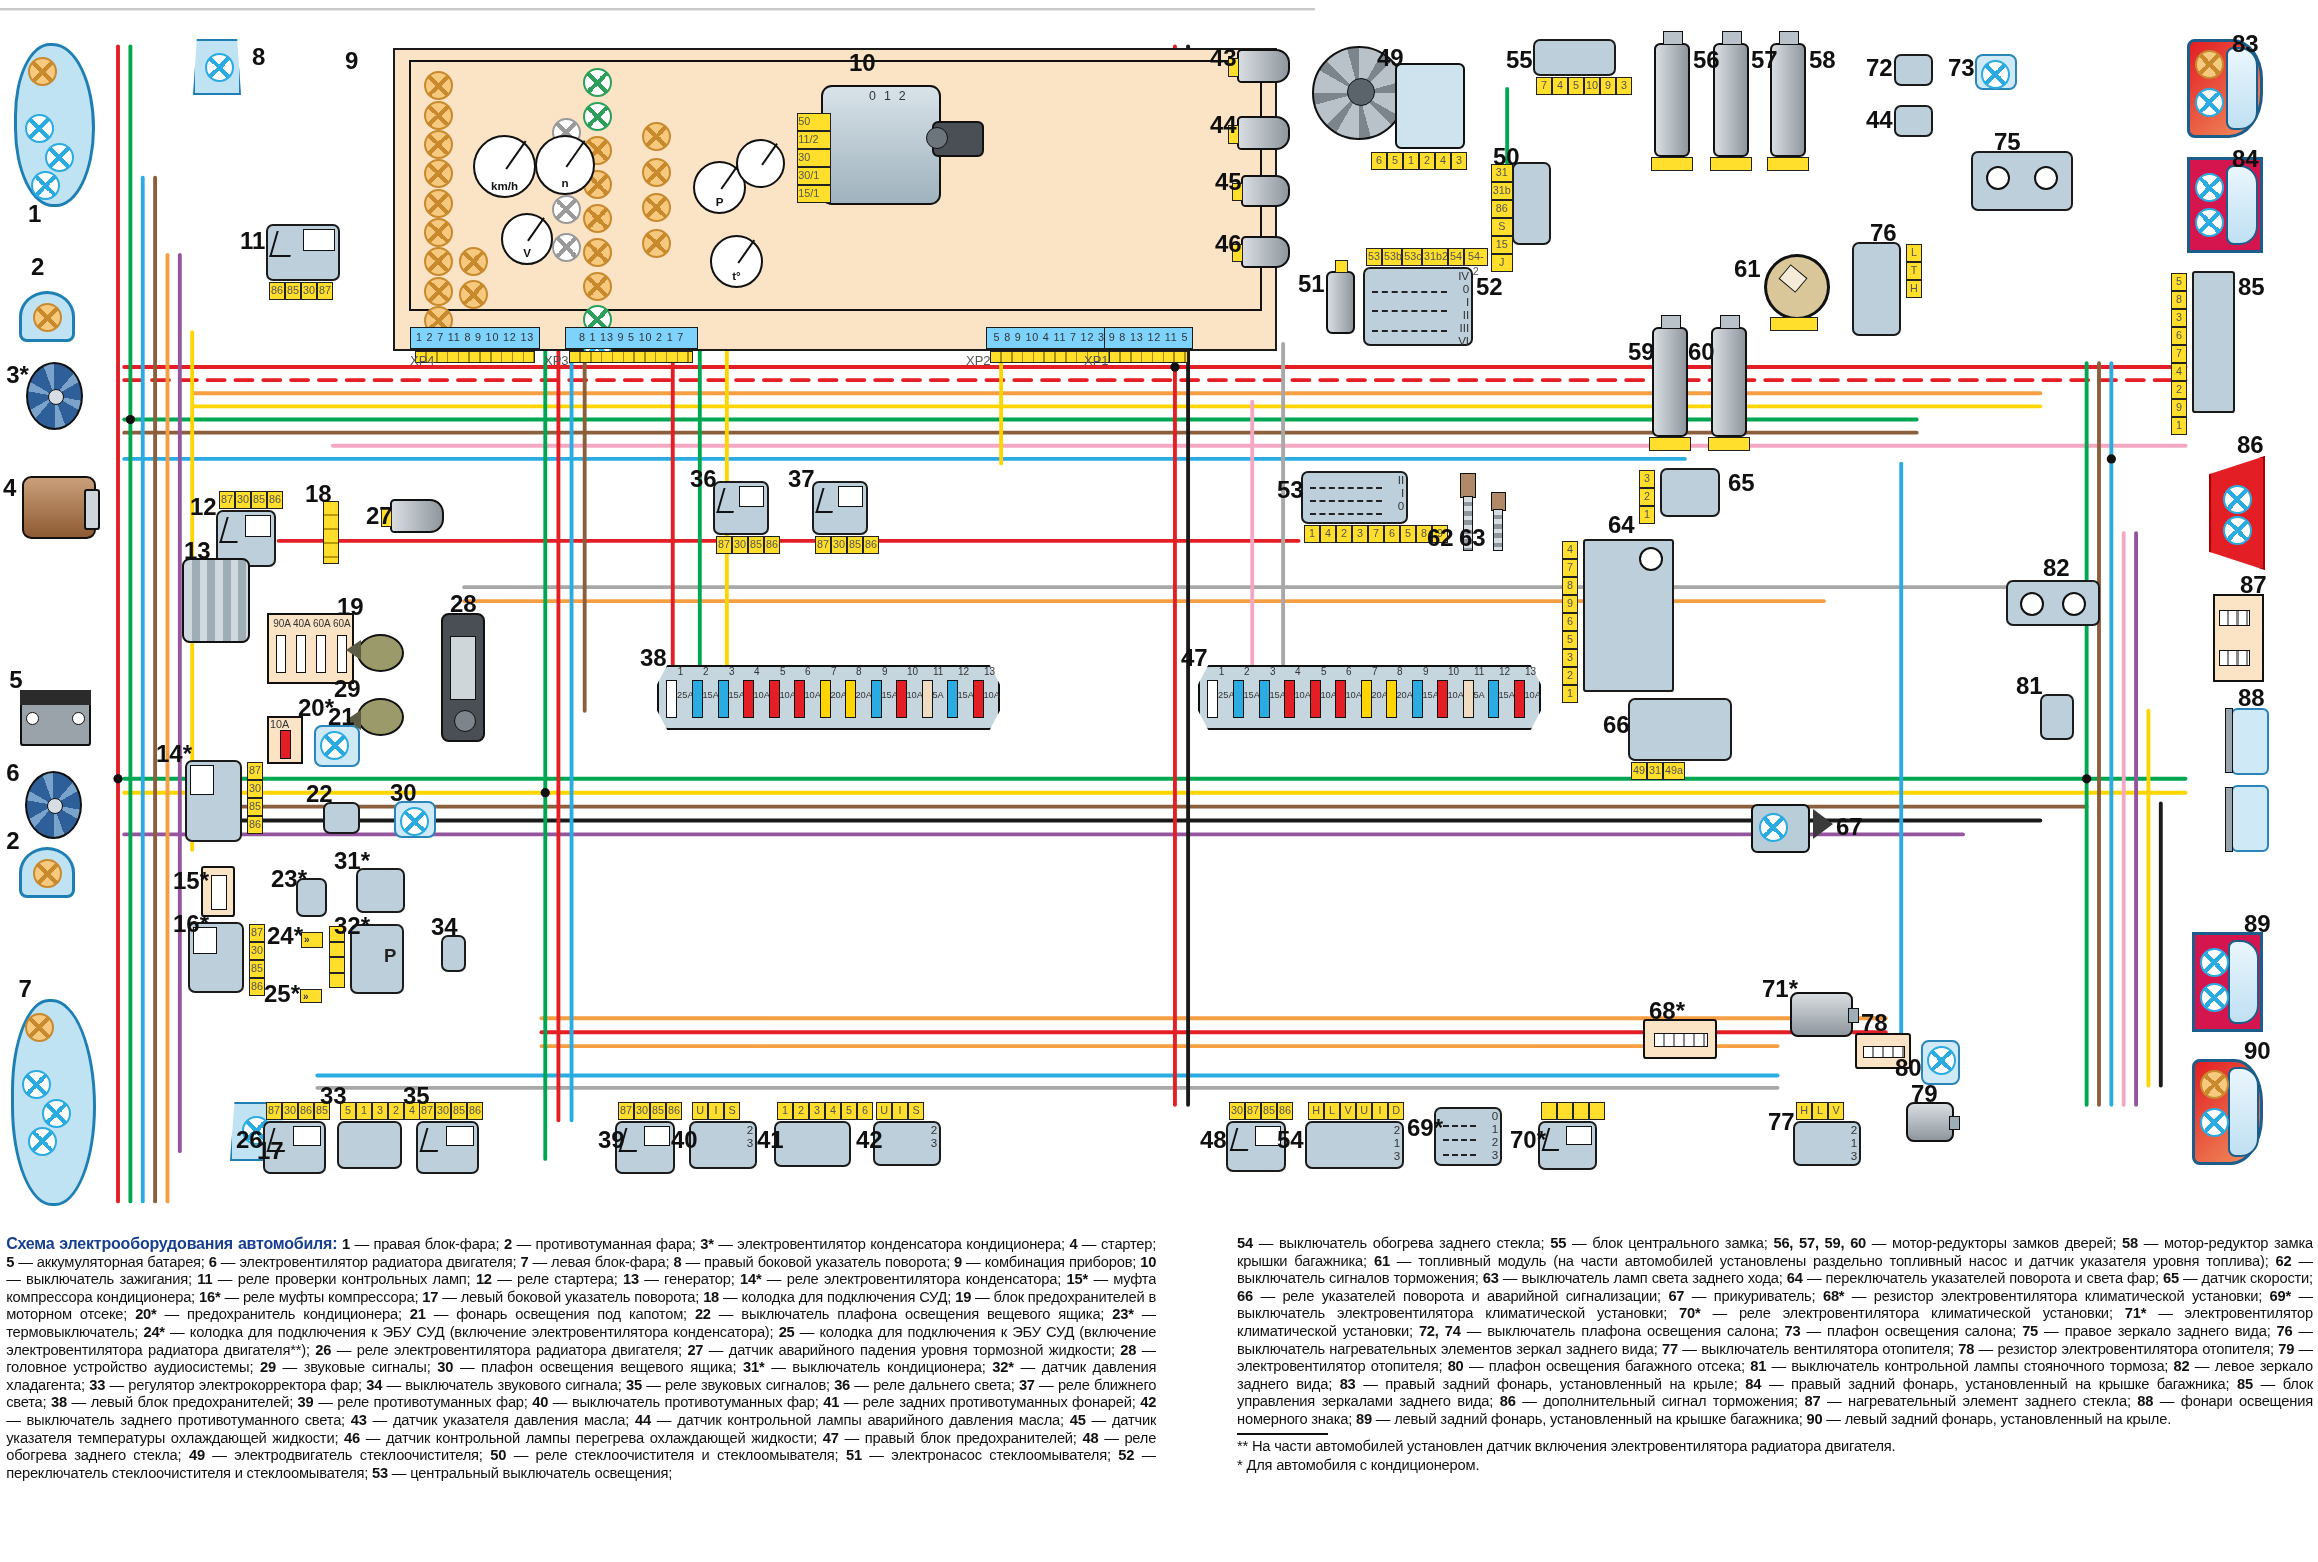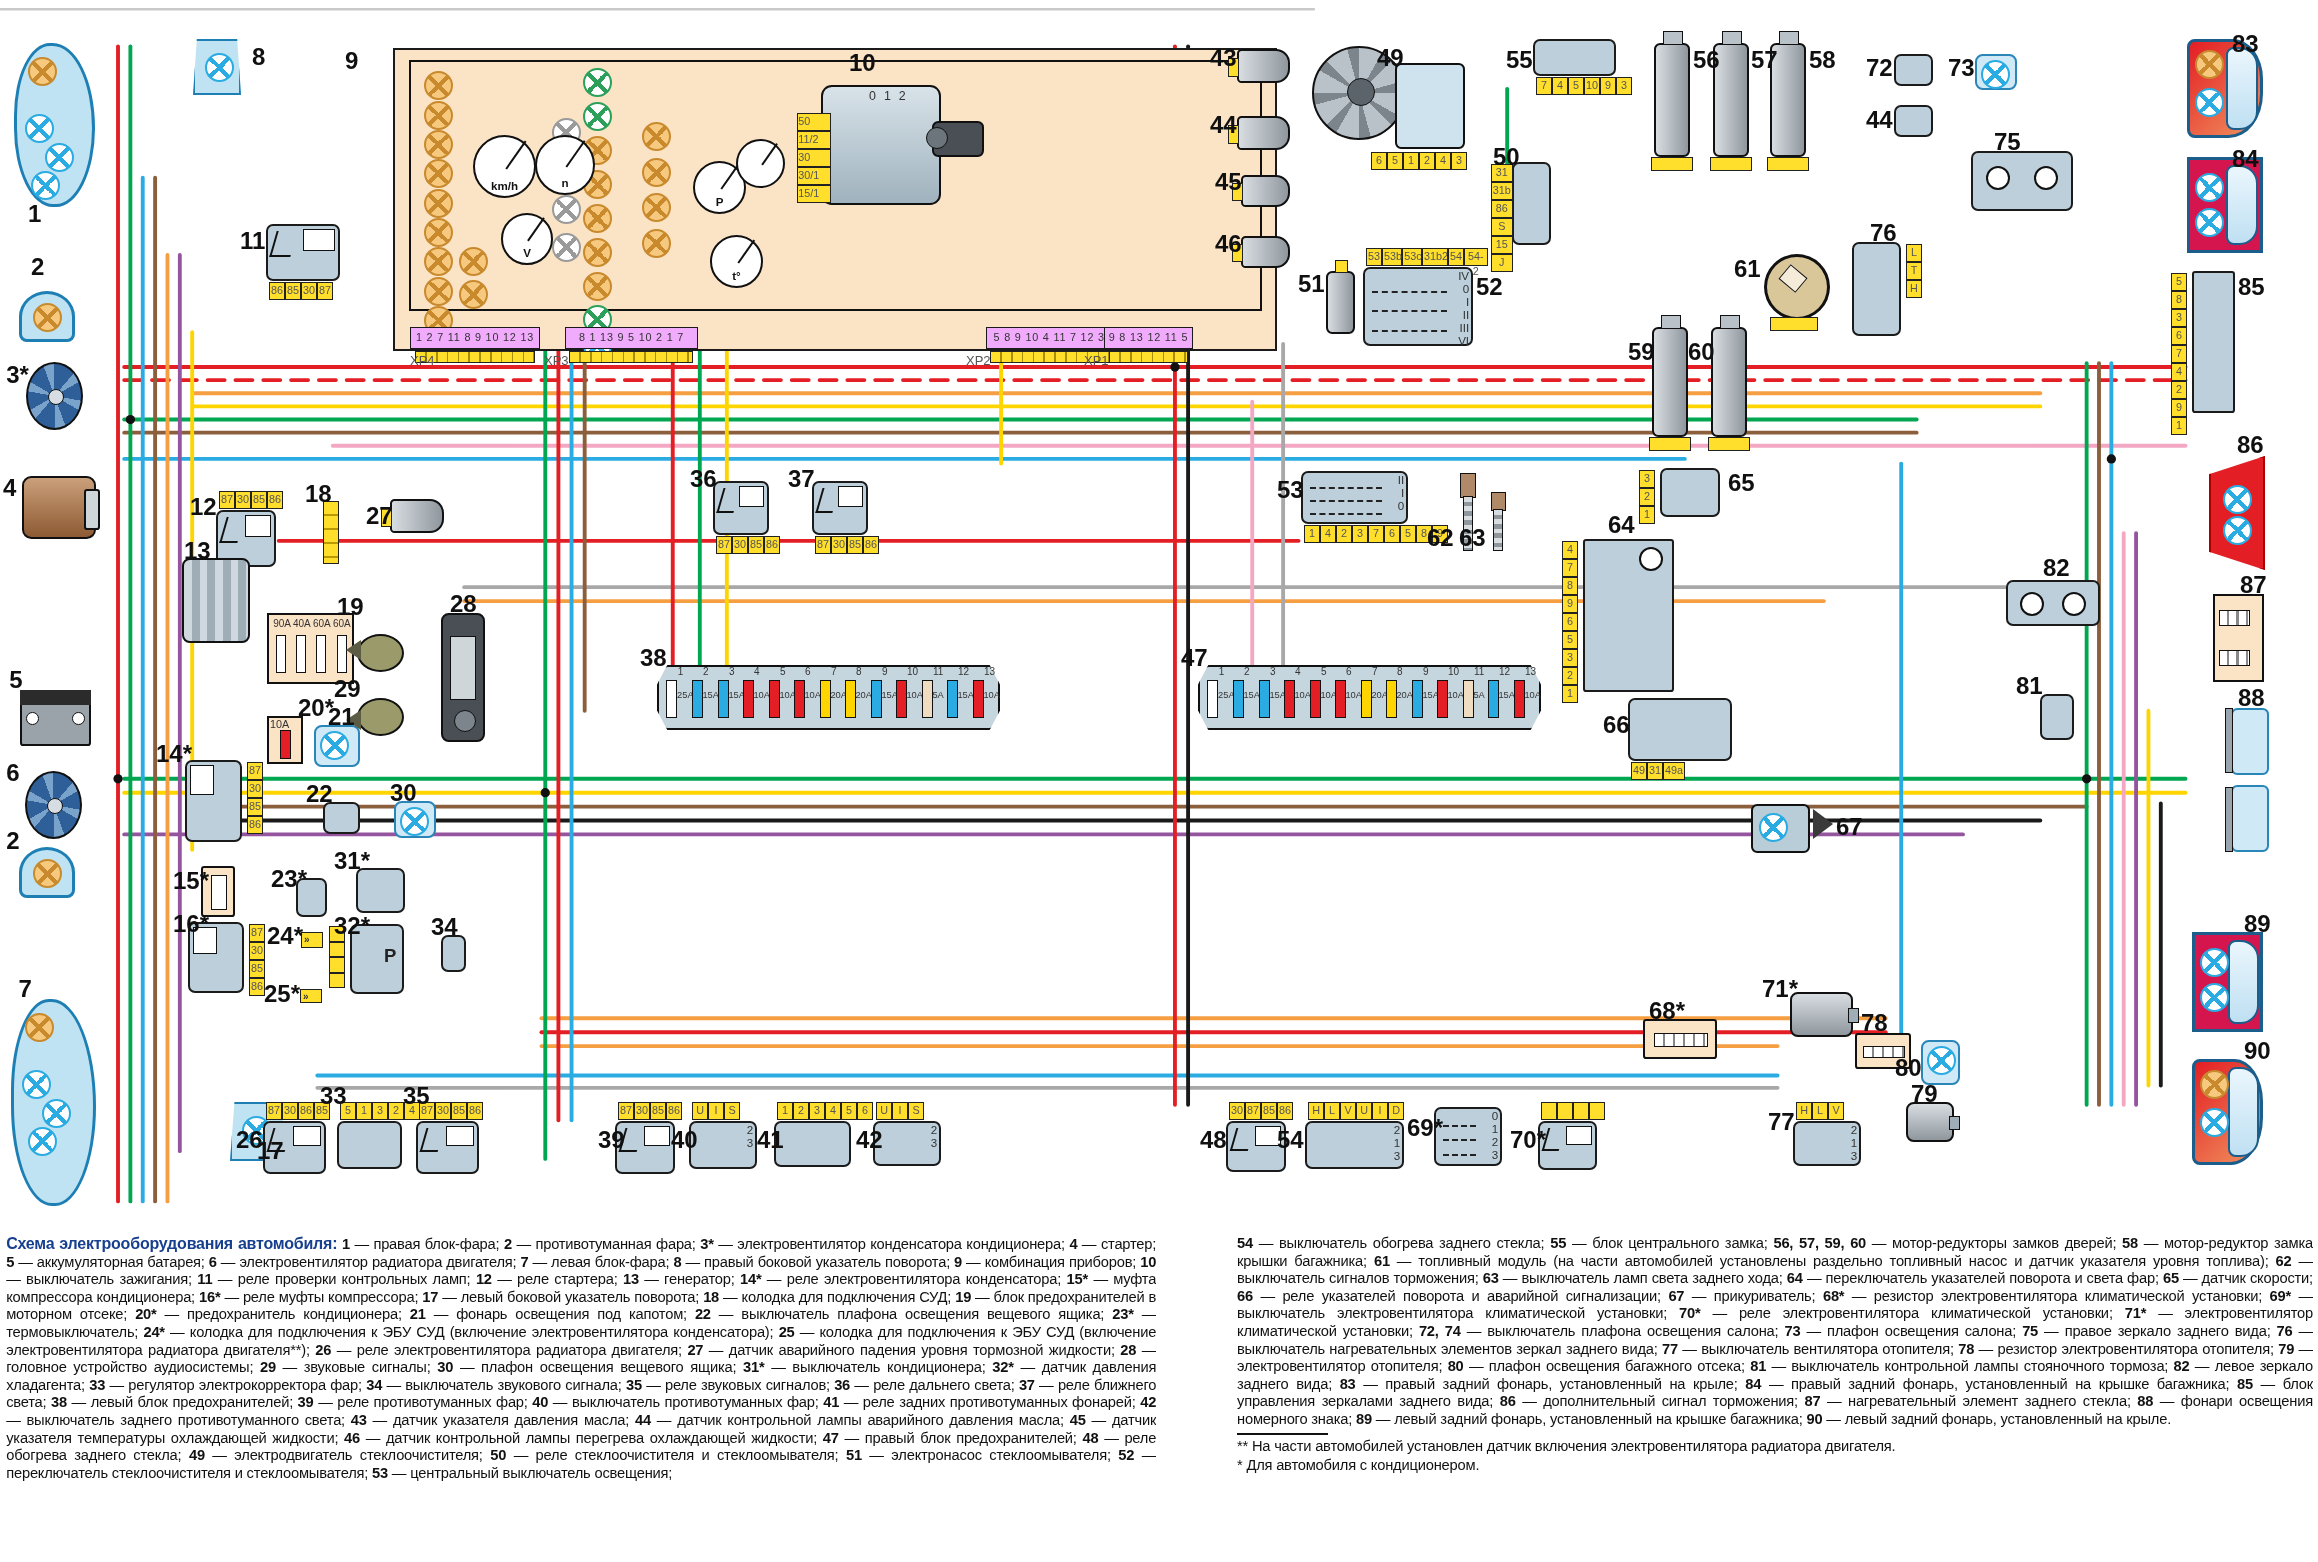"1 2 7 11 8" .cl-conn { background: #f0abfc -> #7dd3fc }
